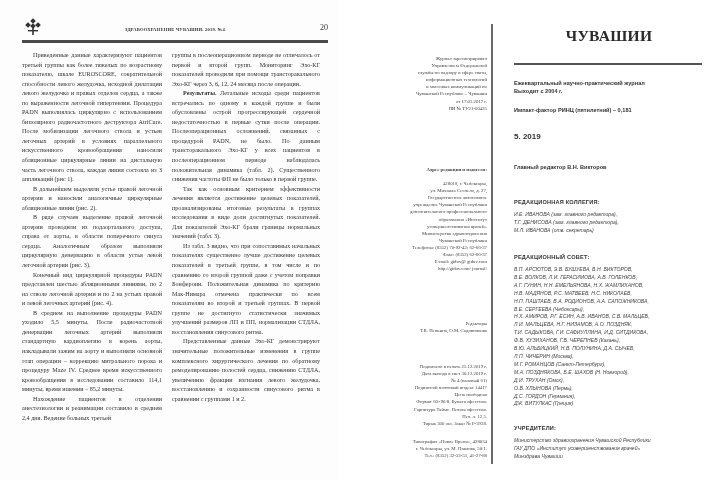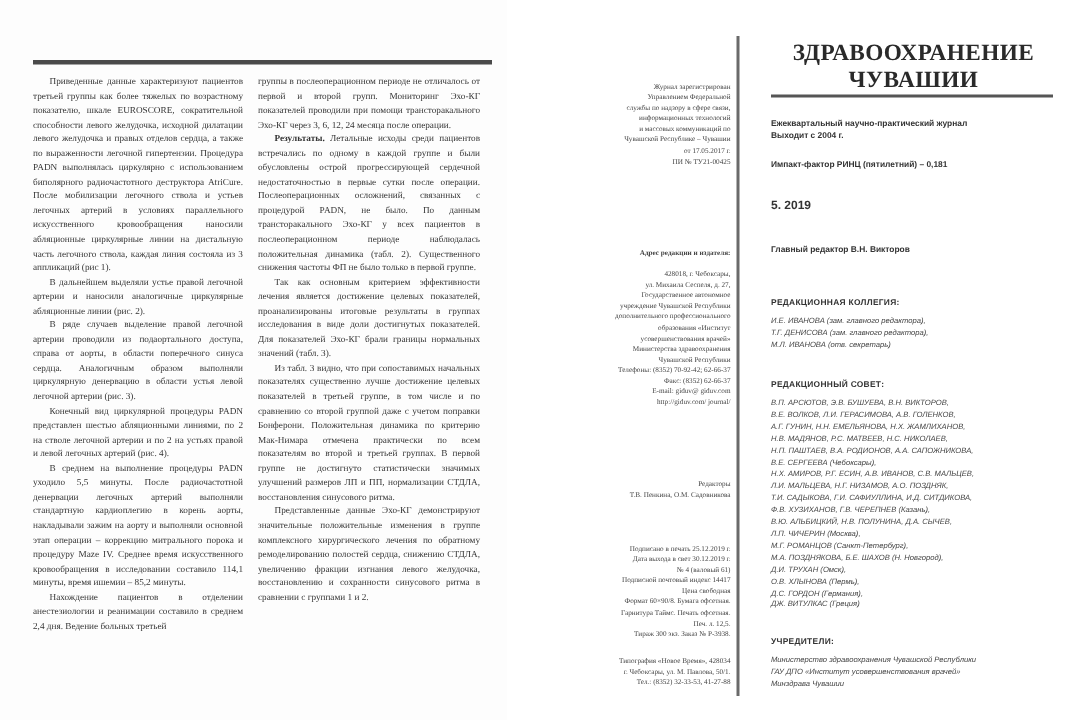"20" div.running-header { html: none -> <div> <span> <svg> <g> <rect></rect> <rect></rect> <rect></rect> <rect></rect> <rect></rect> <rect></rect> </g> </svg> </span> <div>ЗДРАВООХРАНЕНИЕ ЧУВАШИИ. 2019. №4</div> <div>20</div> </div> }
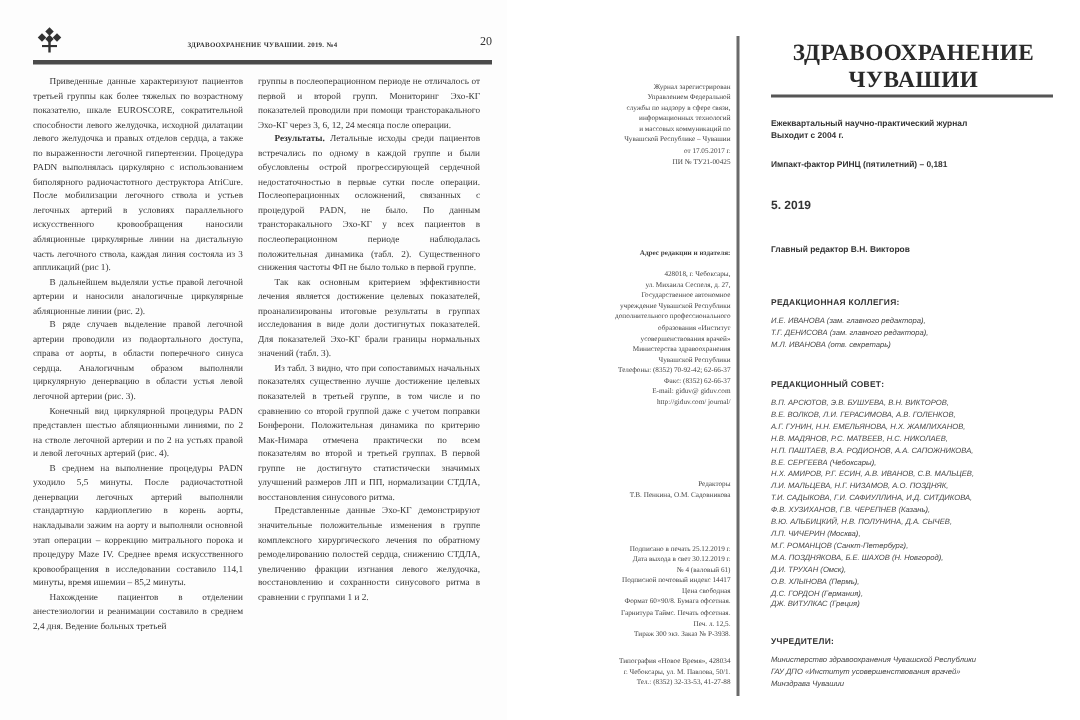"ЗДРАВООХРАНЕНИЕ" div { html: <div>ЗДРАВООХРАНЕНИЕ</div> -> none }
